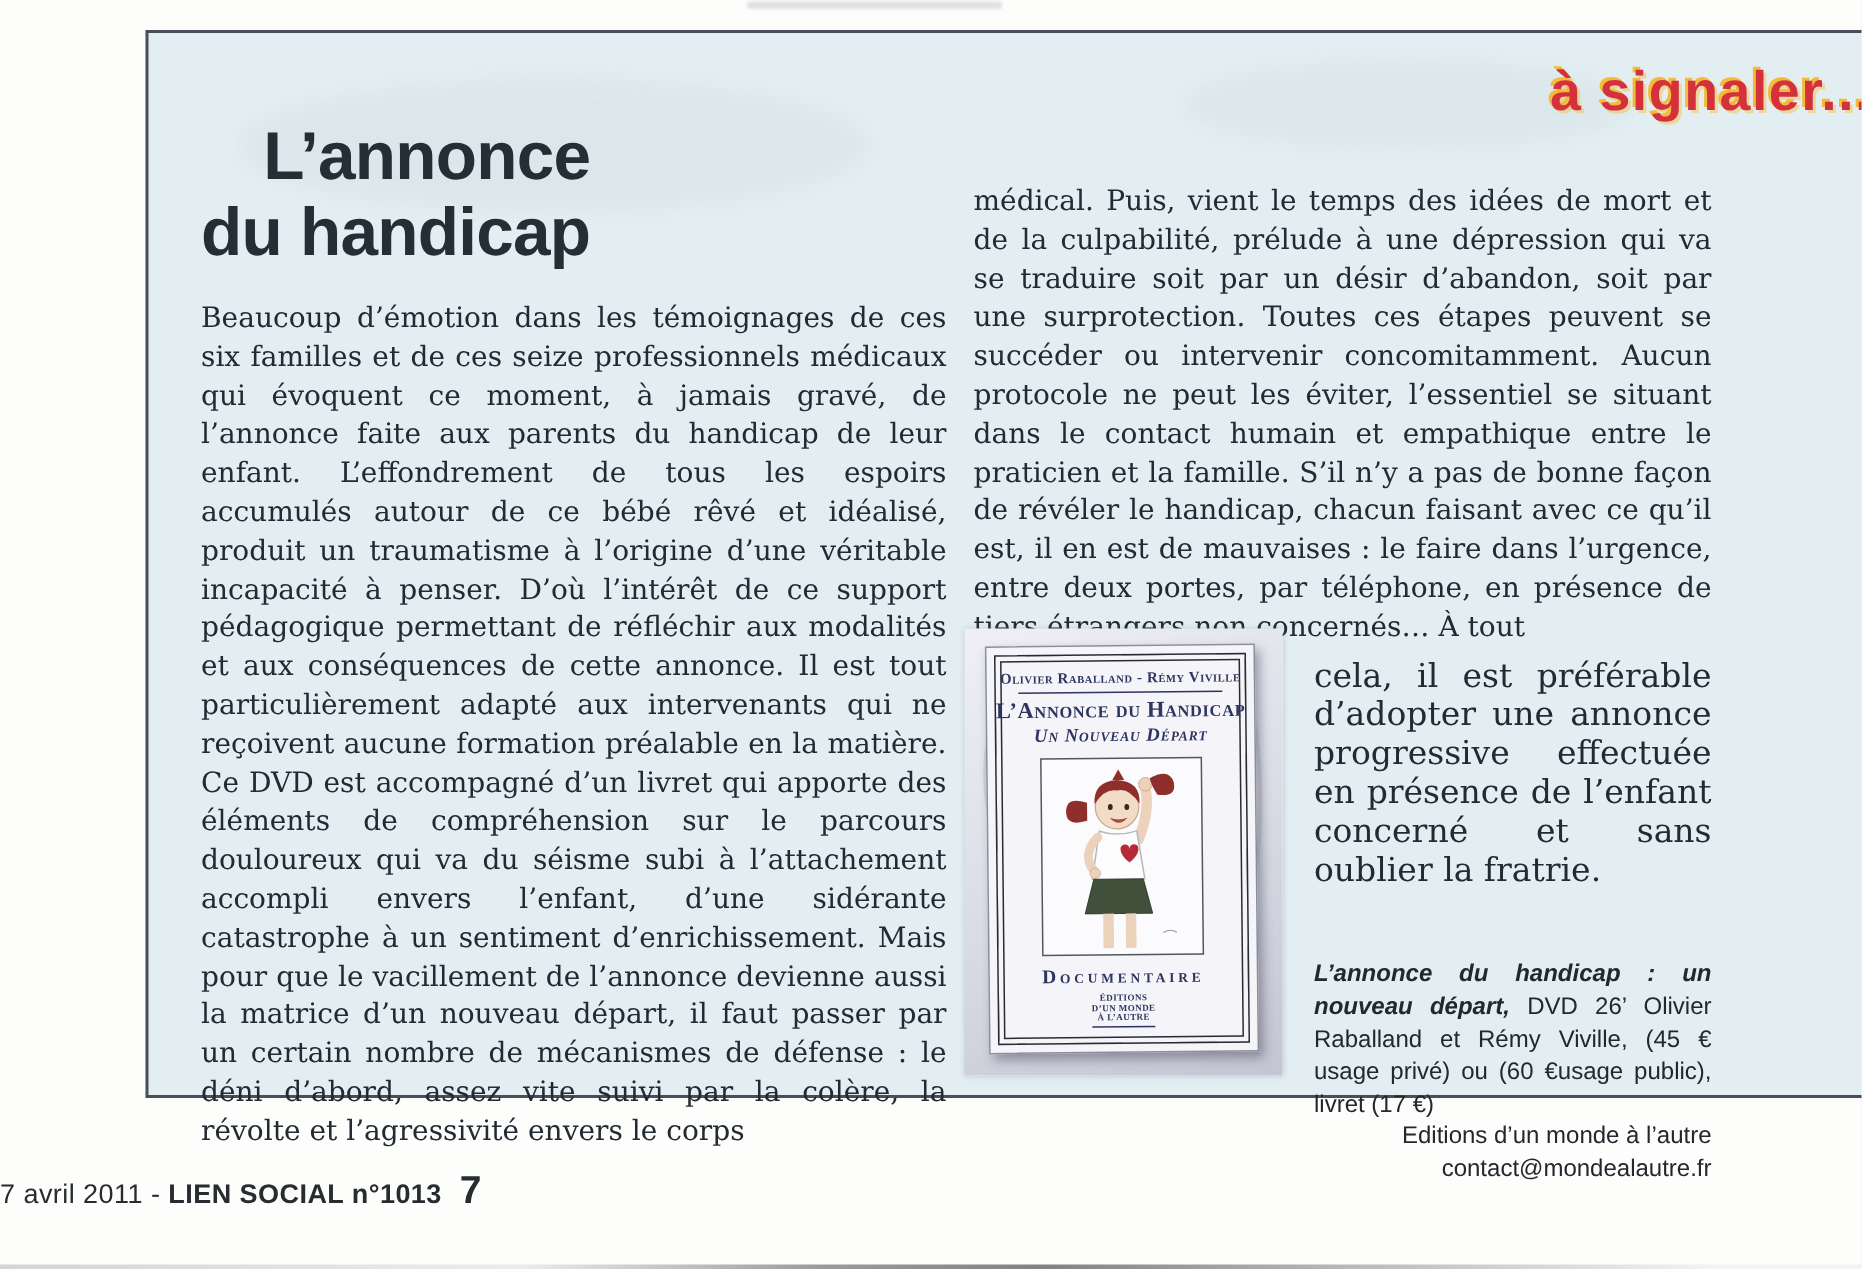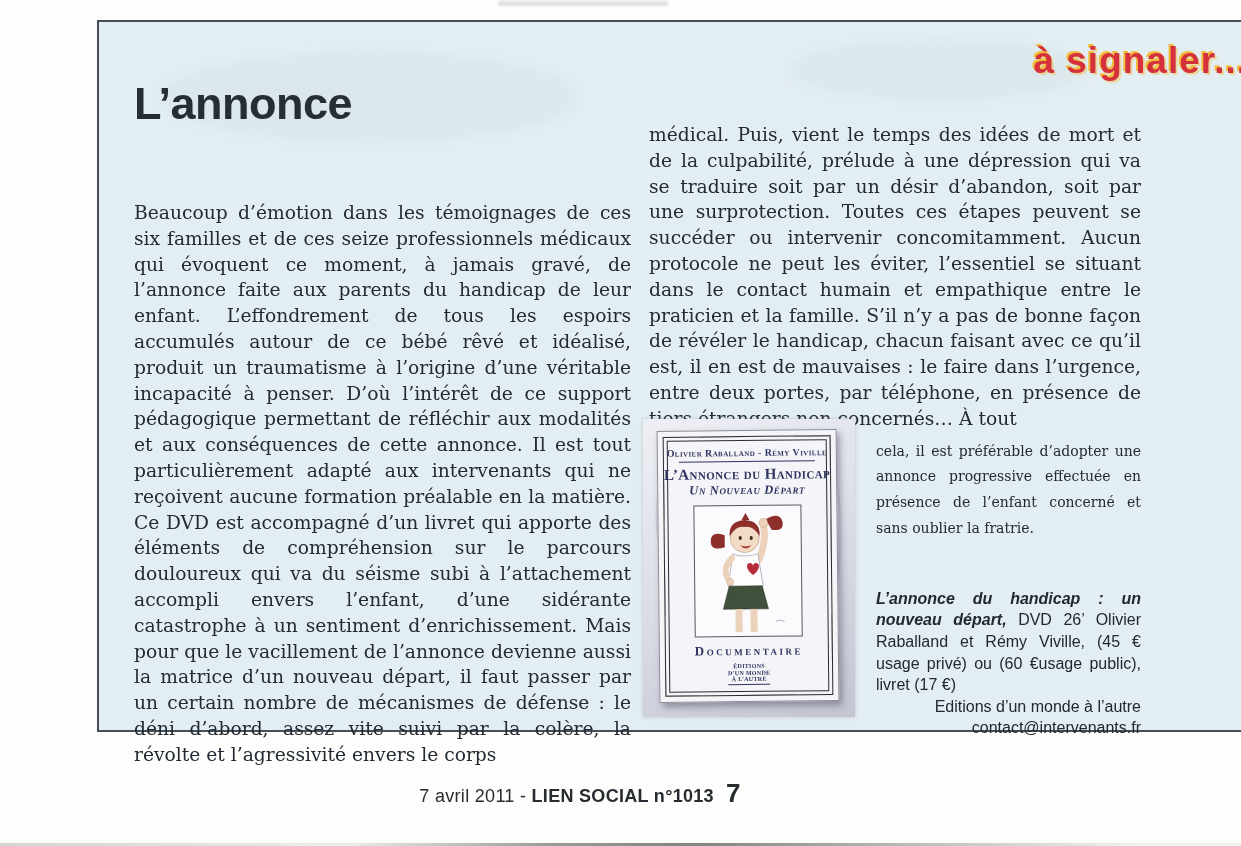"du handicap" span { html: none -> <span>du handicap</span> }
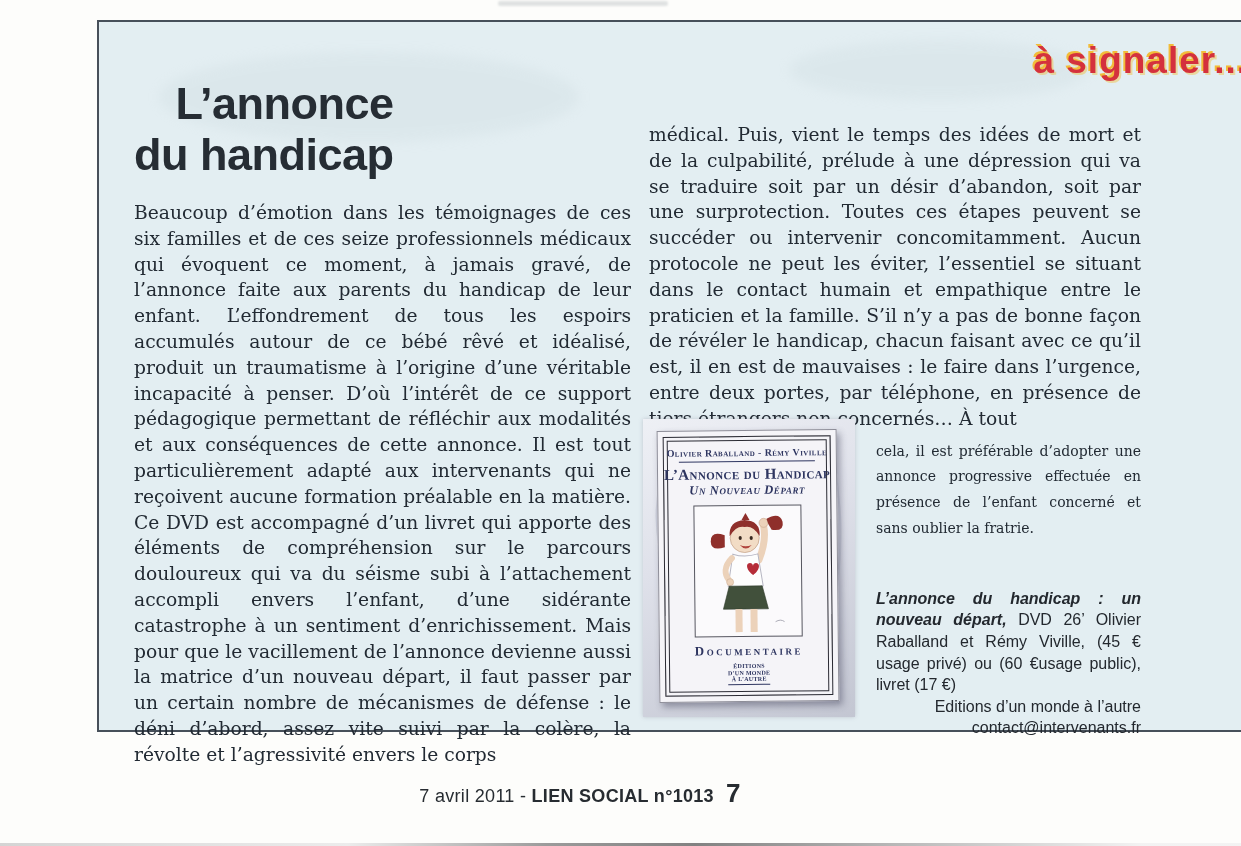"cela, il est préférable d’adopter" .rc-part2 { font-size: 14px -> 22px }
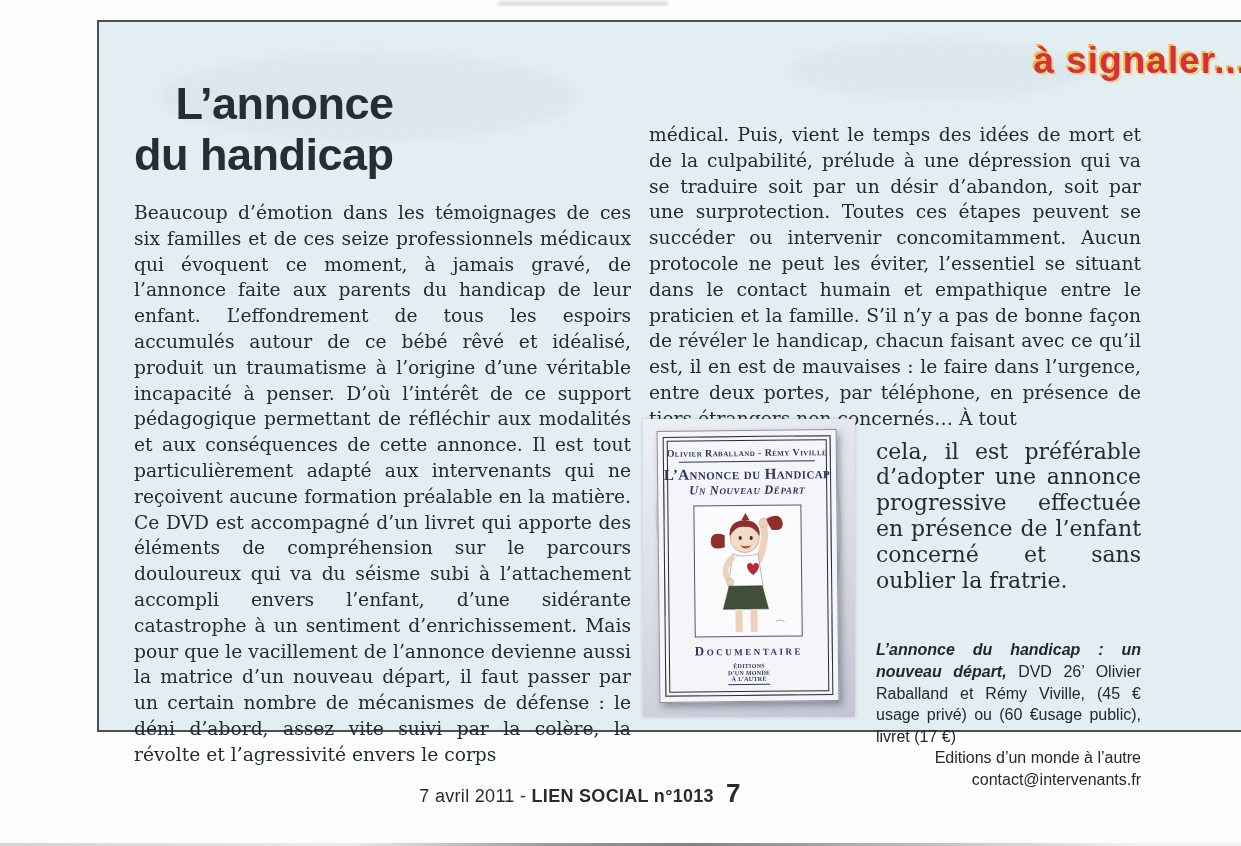"contact@intervenants.fr" span.cap-line { text: contact@intervenants.fr -> contact@mondealautre.fr }
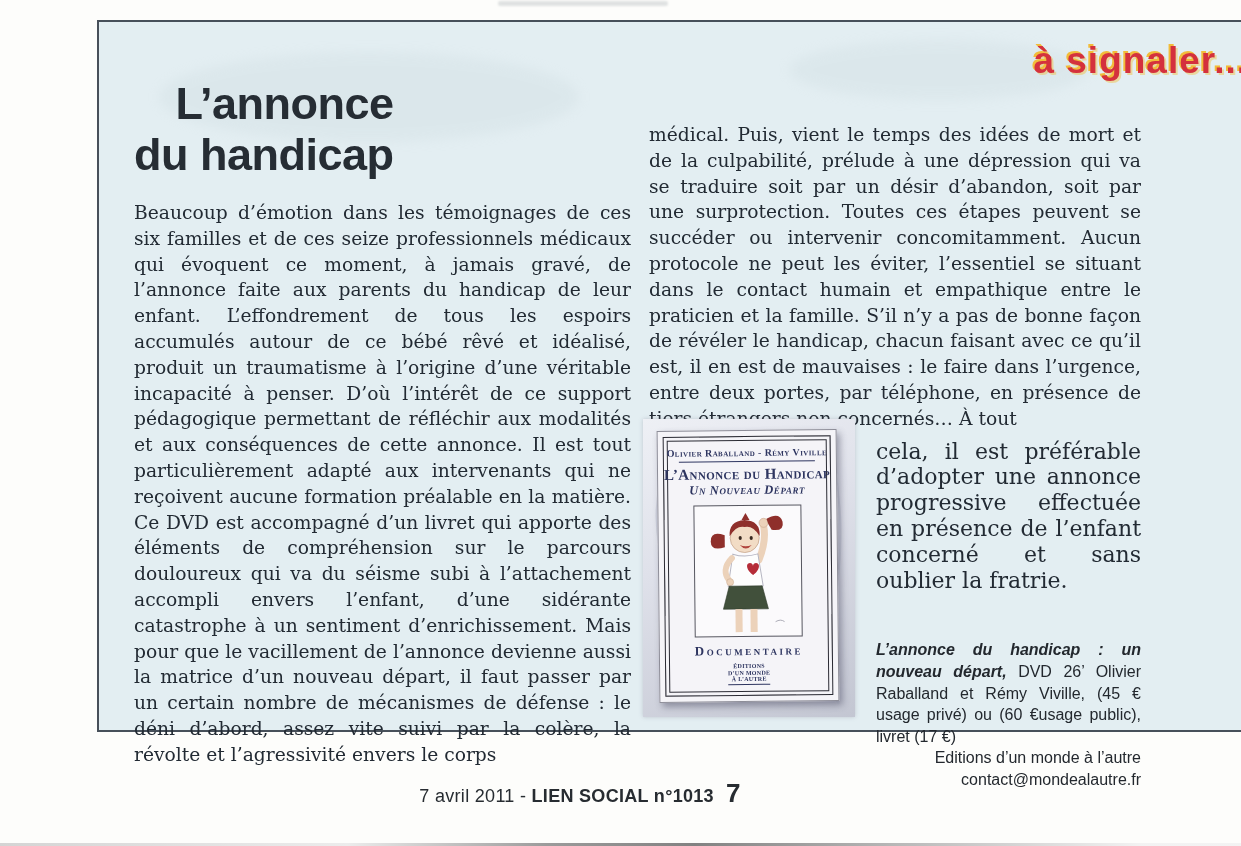"7 avril 2011 - LIEN" .footer { text-align: center -> left }
